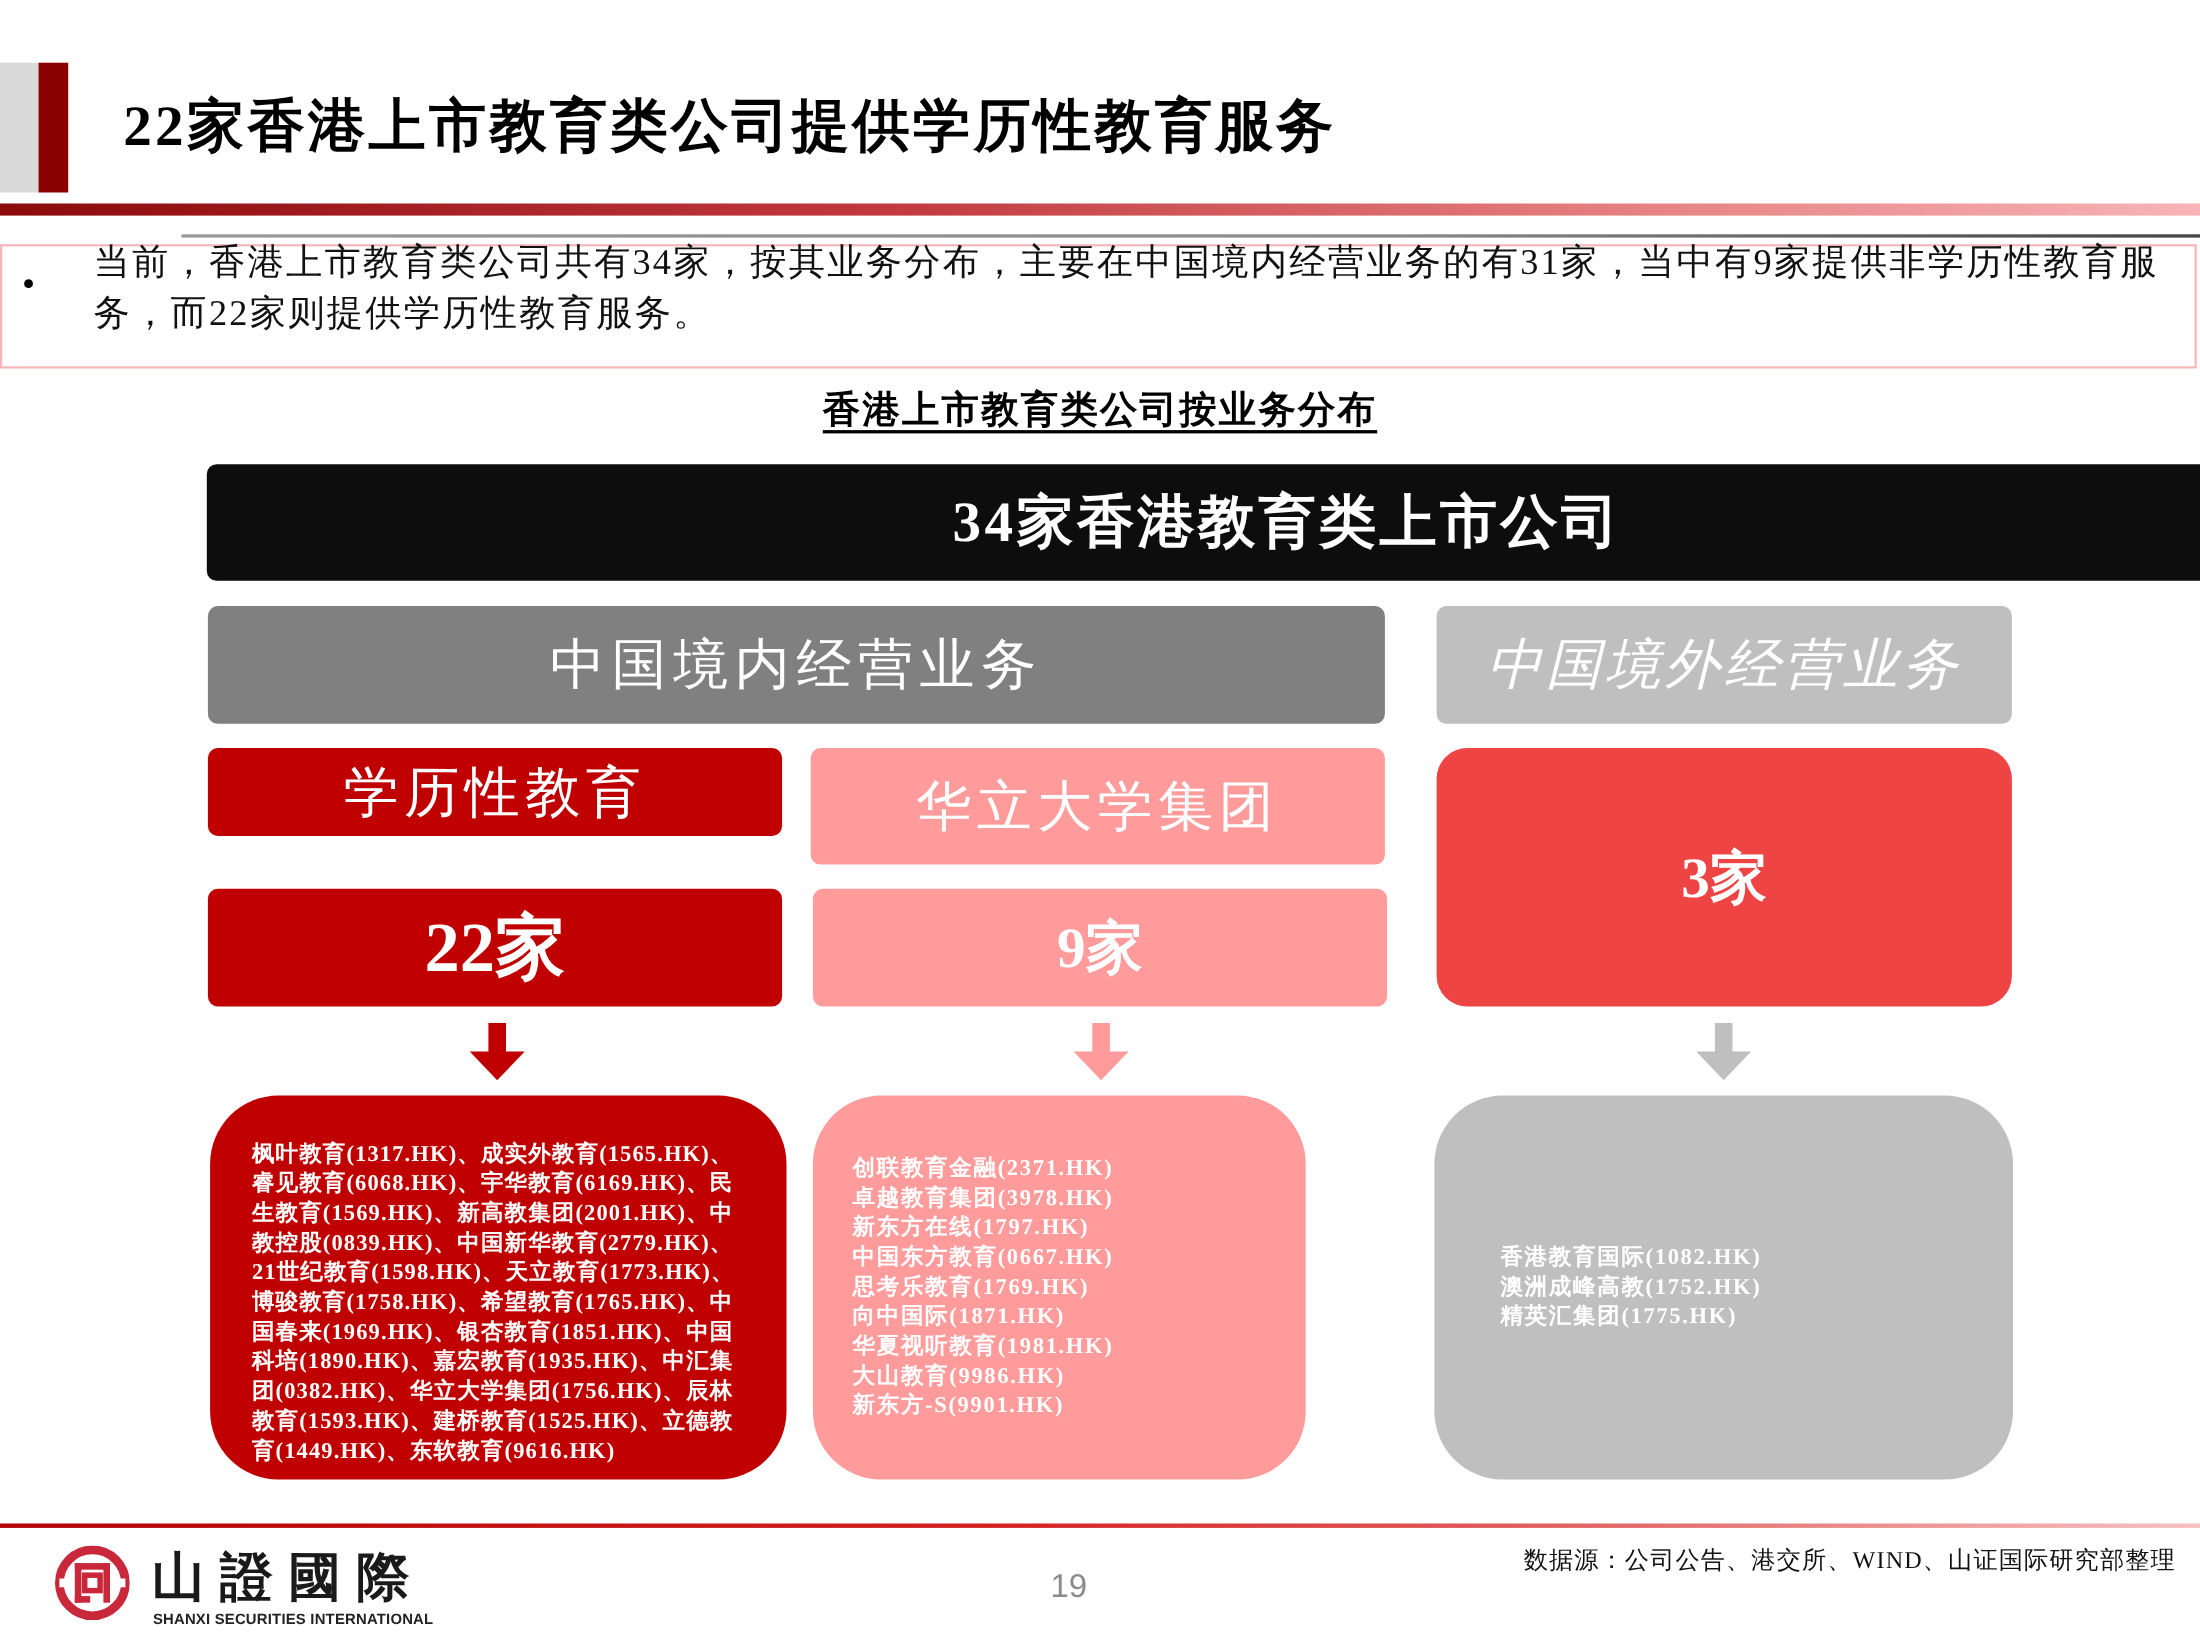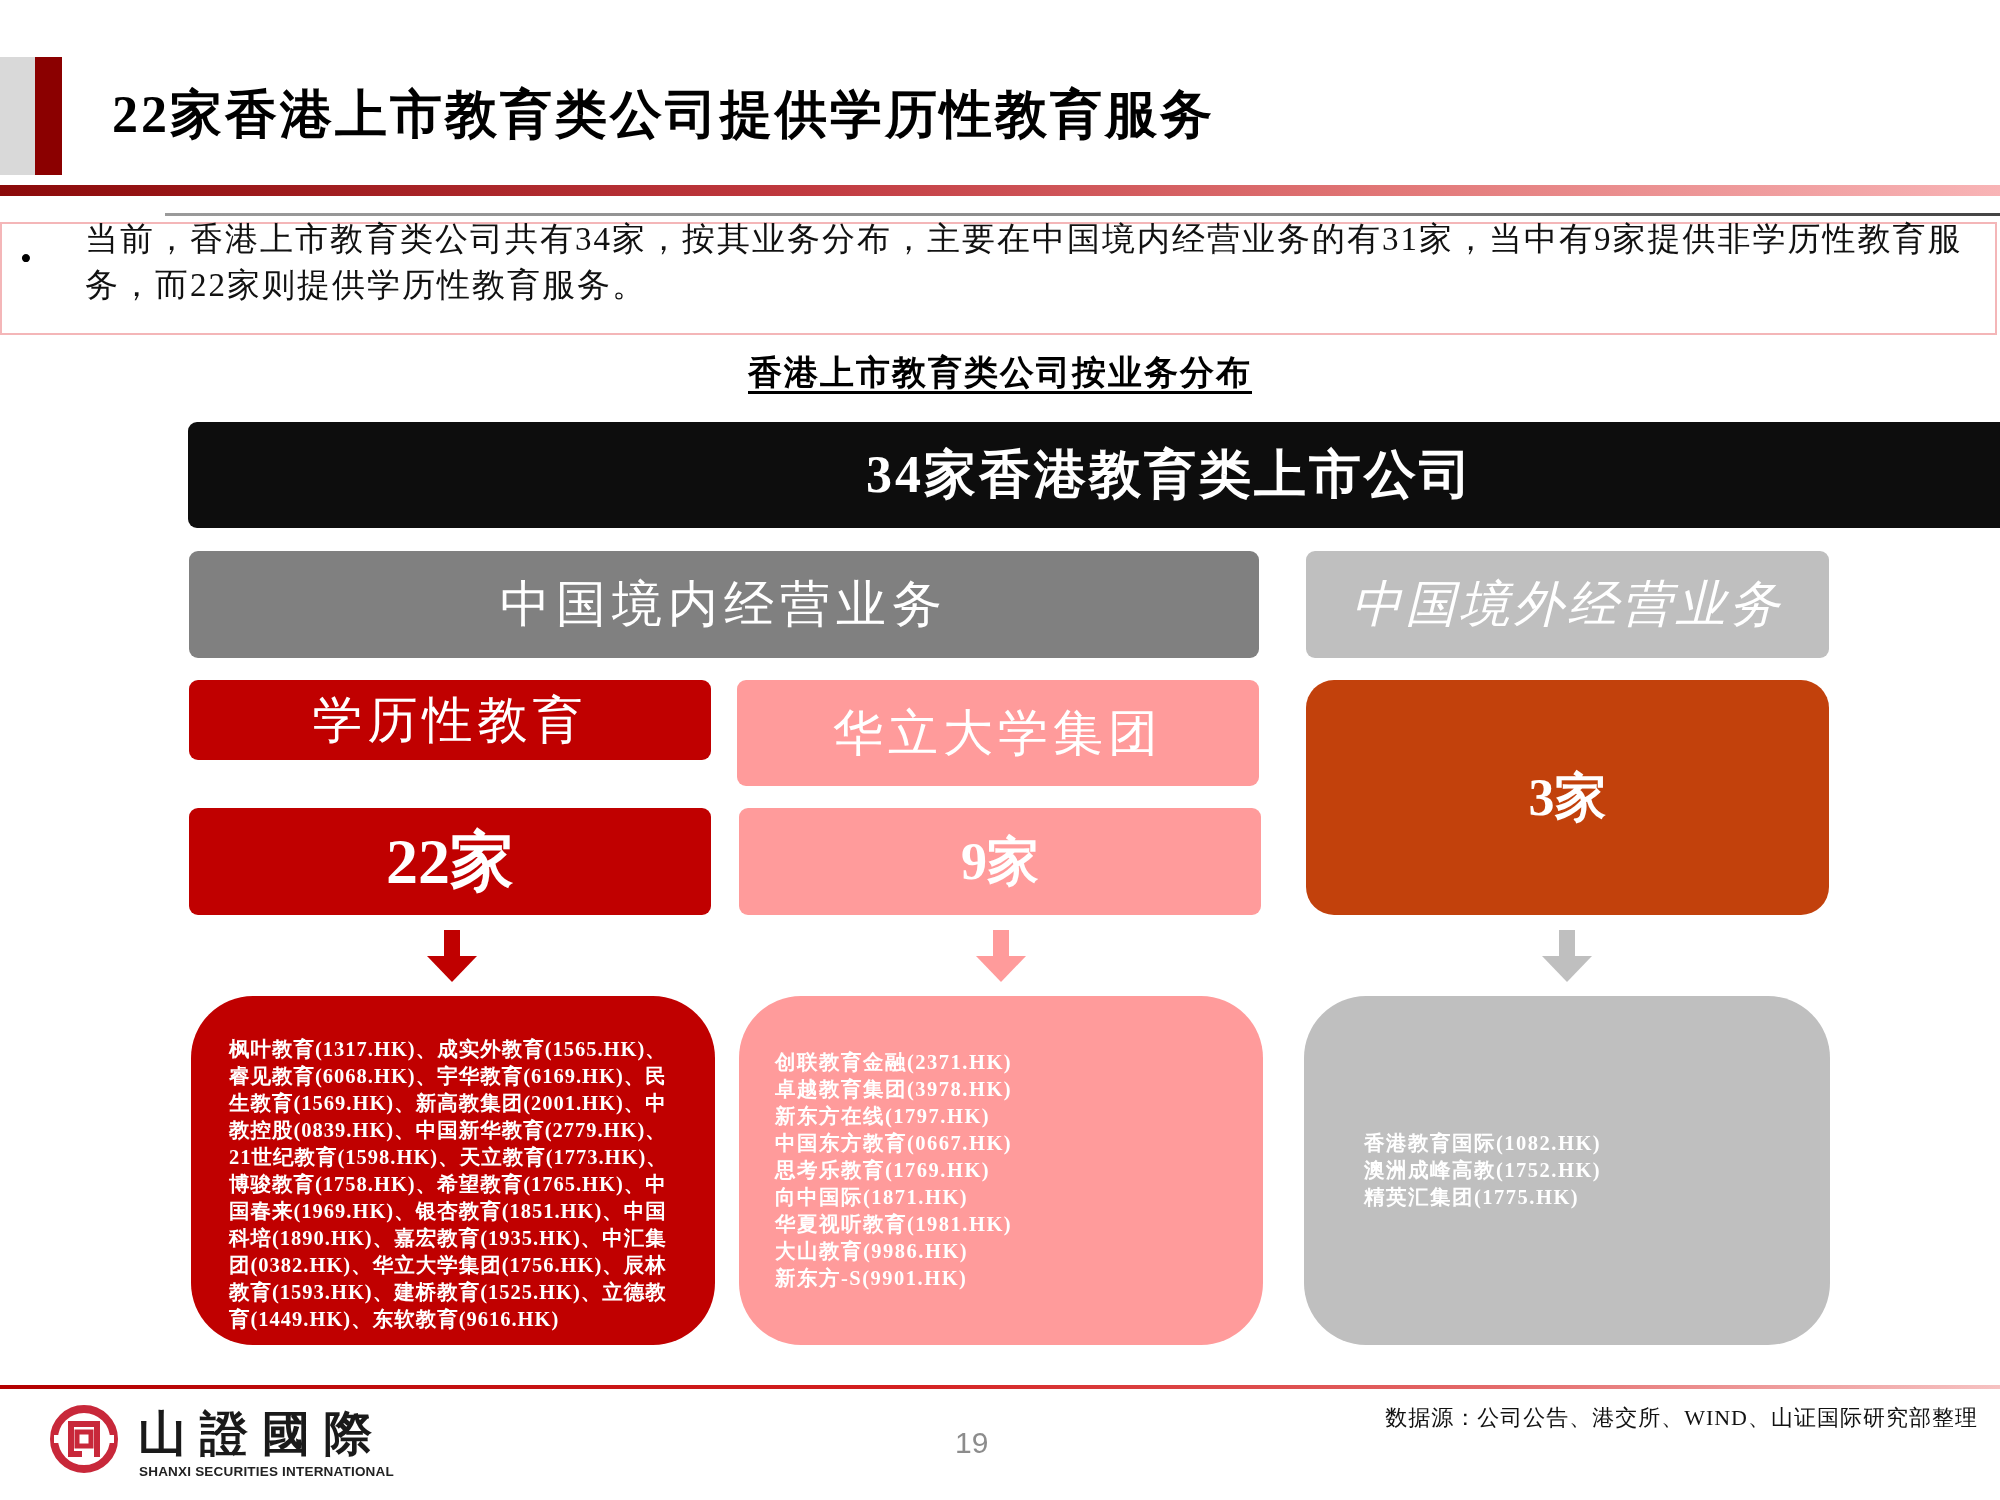"3家" .gray-count { background: #c2410c -> #ef4444 }
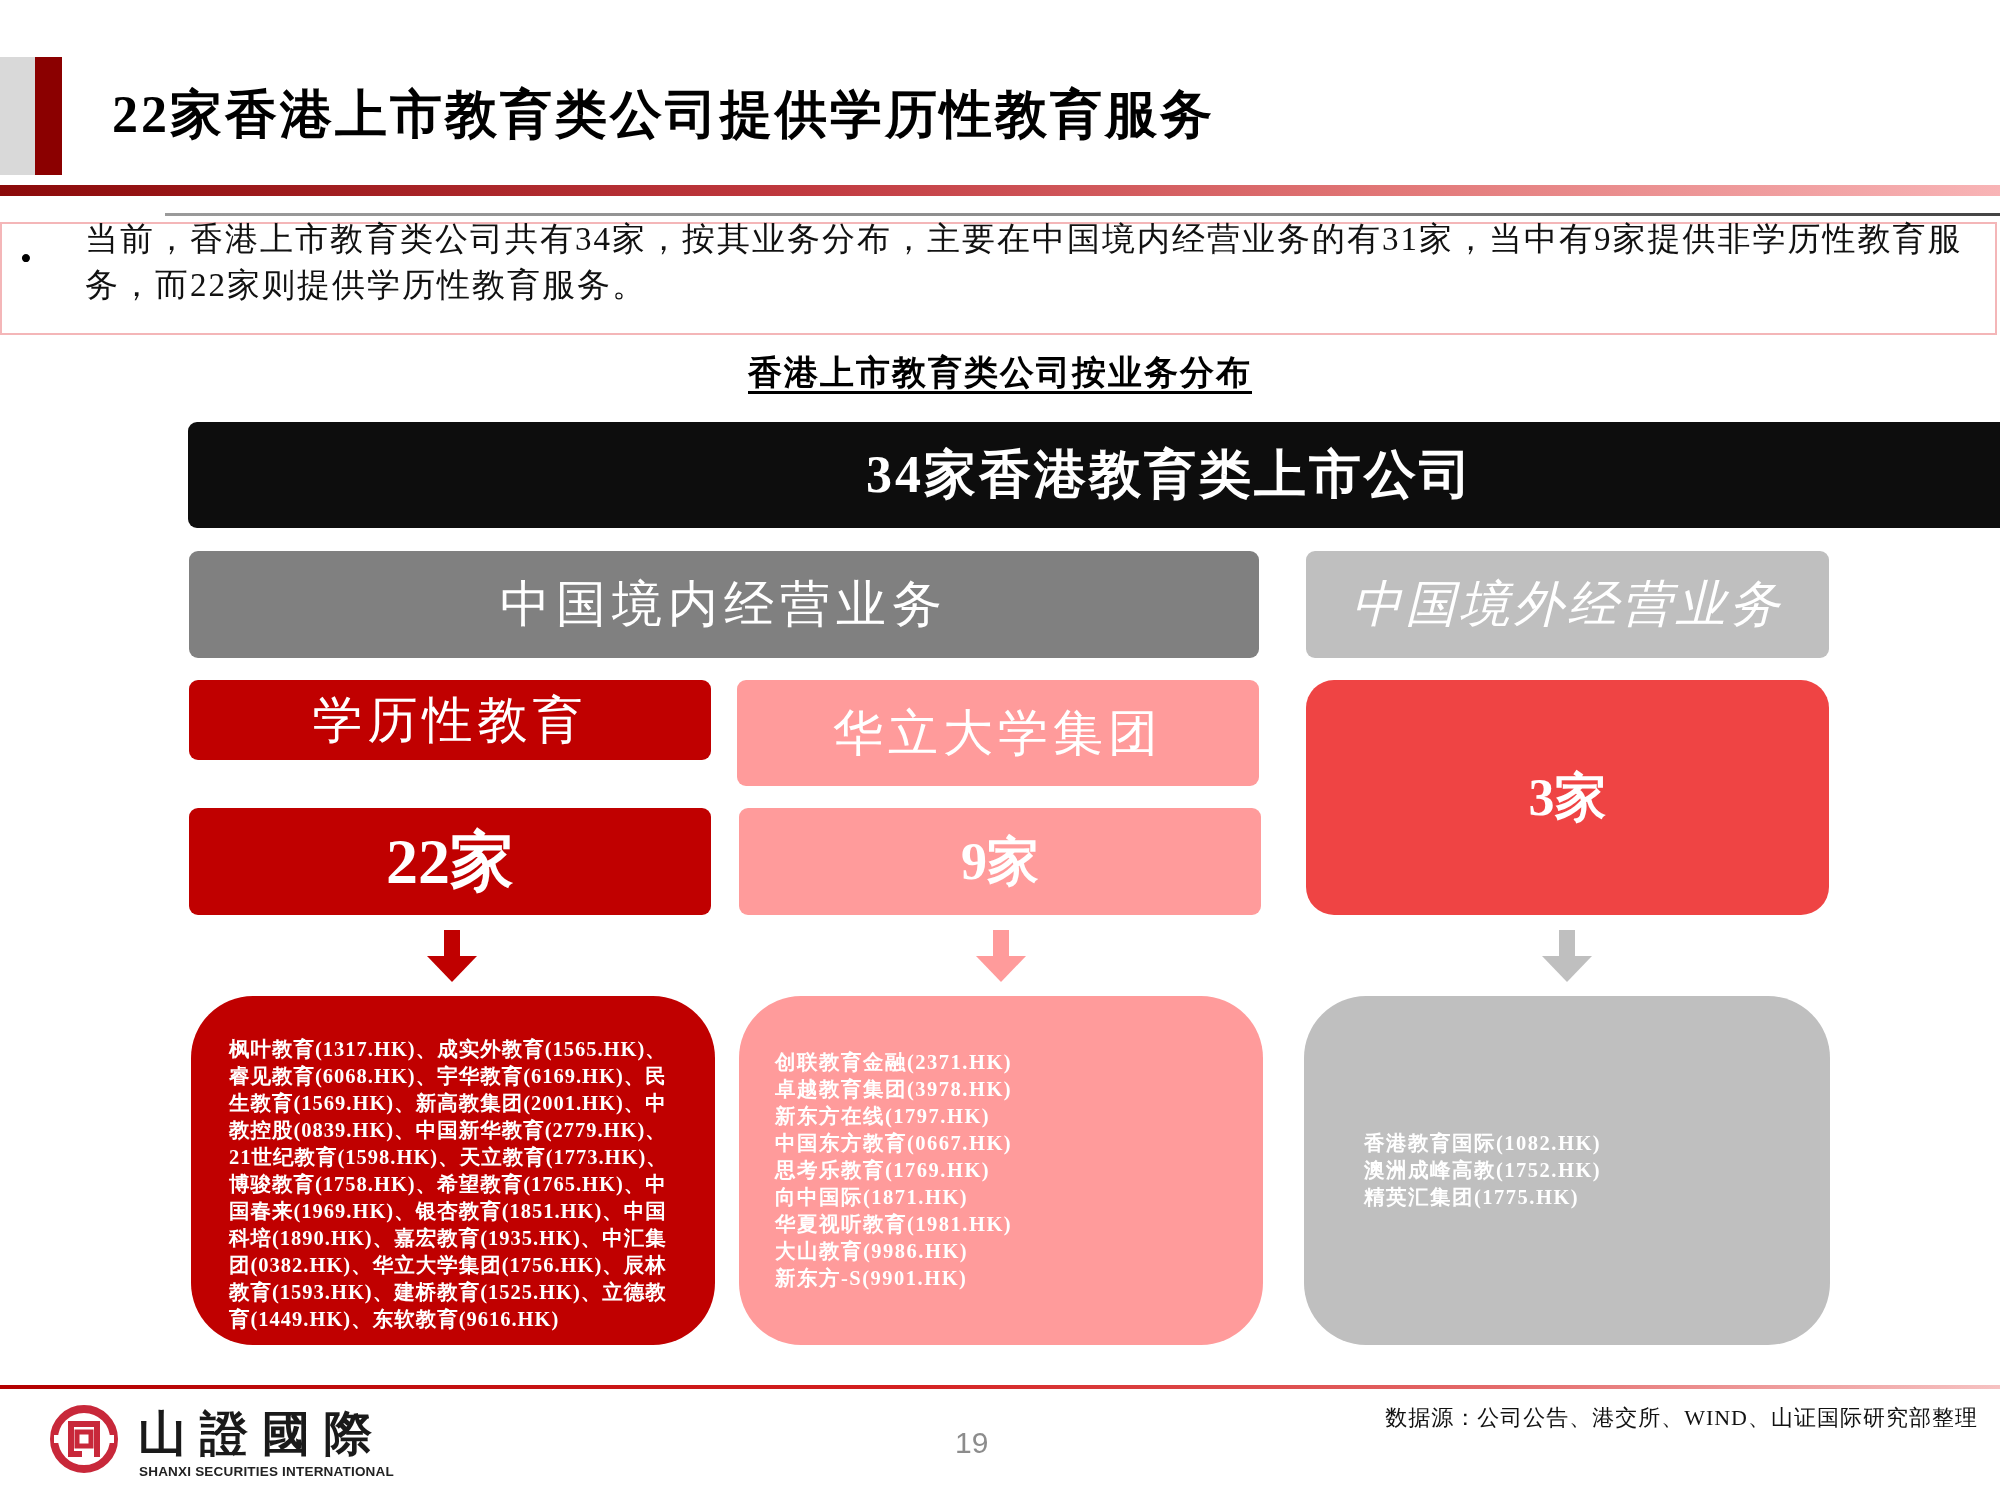"创联教育金融(2371.HK)" .detail-pink { width: 524px -> 448px }
